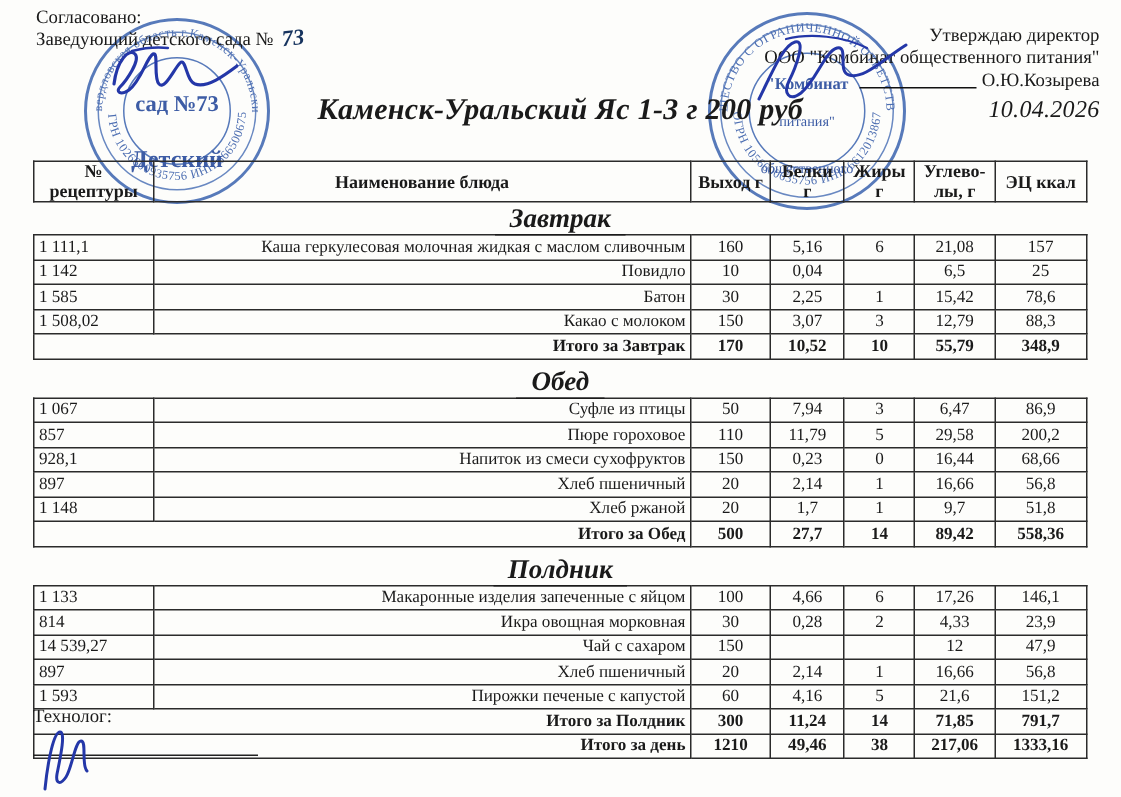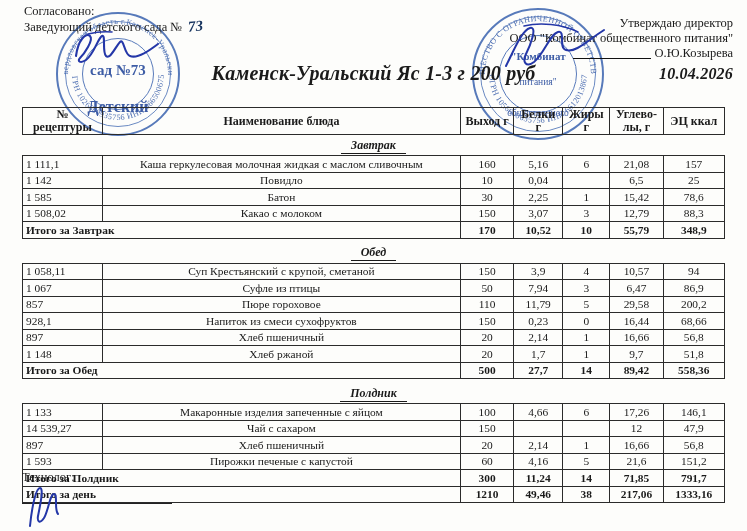"10.04.2026" .date { font-weight: 700 -> 400 }
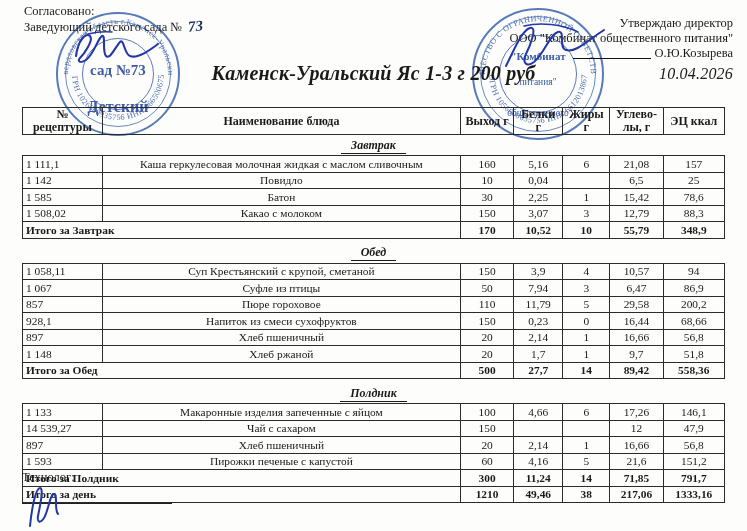"Завтрак" .section-ttl { font-size: 12px -> 18px }
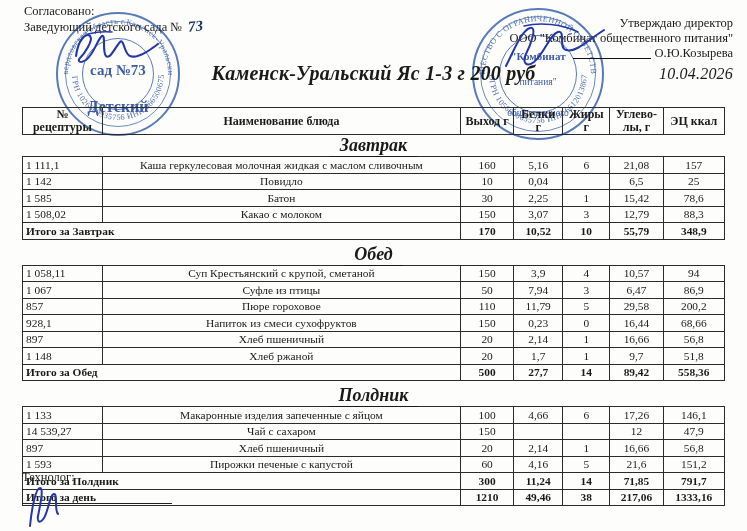"Каша геркулесовая молочная жидкая с" td.name { text-align: center -> right }
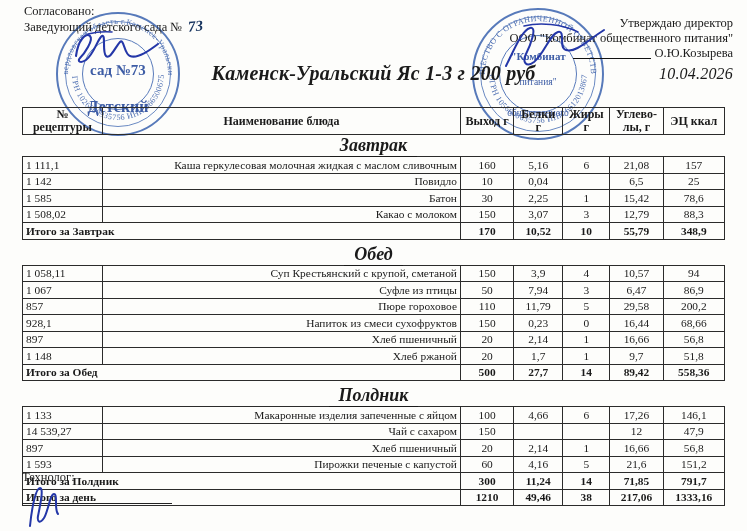"Итого за Завтрак" td.total-lbl { text-align: none -> right }
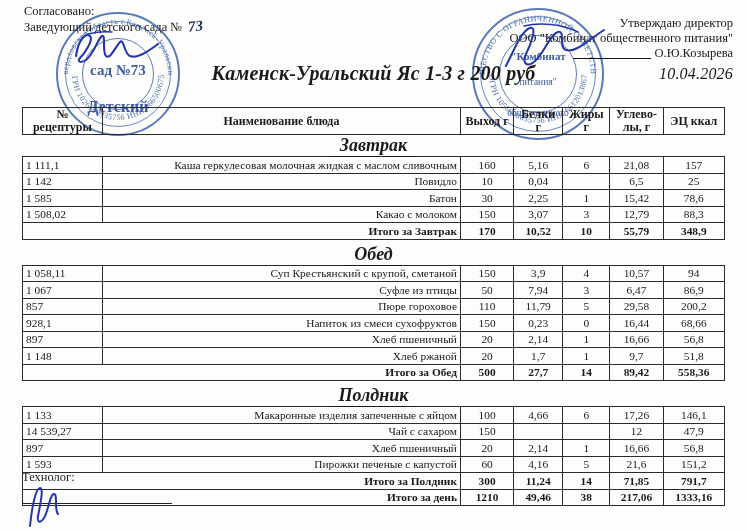"1 058,11" tr { html: <tr> <td>1 058,11</td> <td>Суп Крестьянский с крупой, сметаной</td> <td>150</td> <td>3,9</td> <td>4</td> <td>10,57</td> <td>94</td> </tr> -> none }
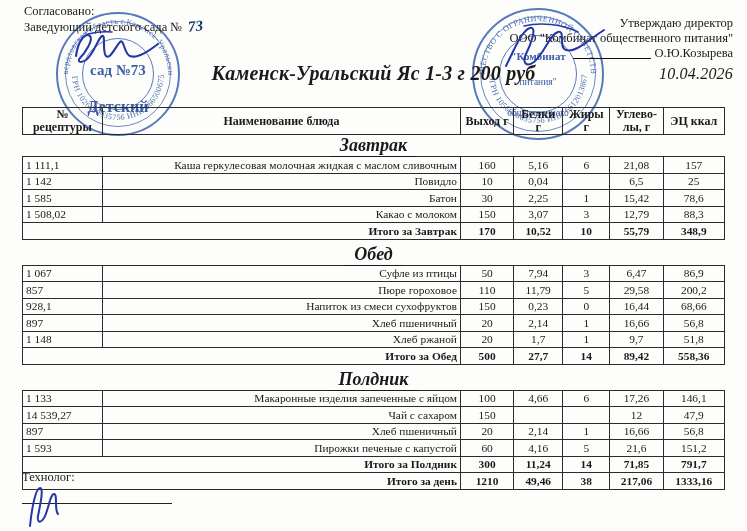"814" tr { html: none -> <tr> <td>814</td> <td>Икра овощная морковная</td> <td>30</td> <td>0,28</td> <td>2</td> <td>4,33</td> <td>23,9</td> </tr> }
